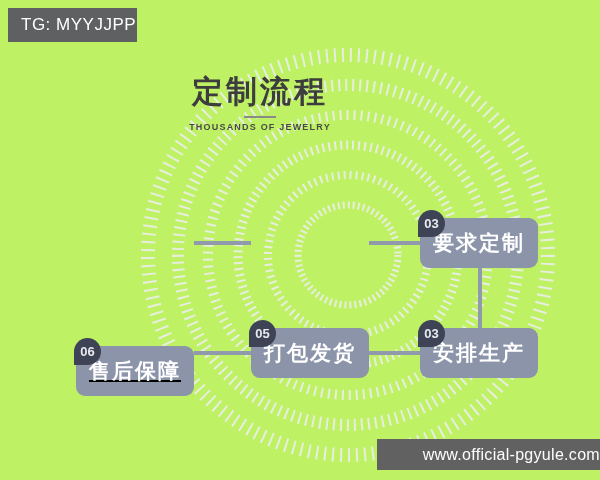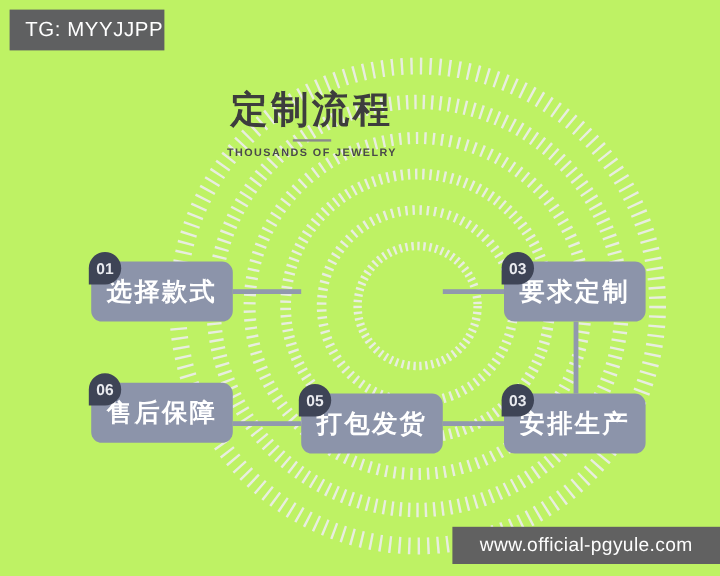"01" div.step { html: <div> <span>01</span> <span>选择款式</span> </div> -> none }
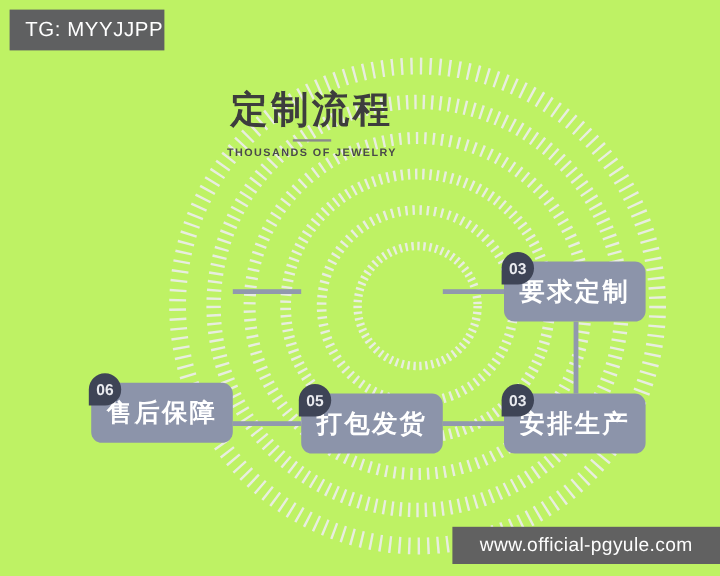"06" .step-6 { text-decoration: none -> underline; top: 319px -> 346px }
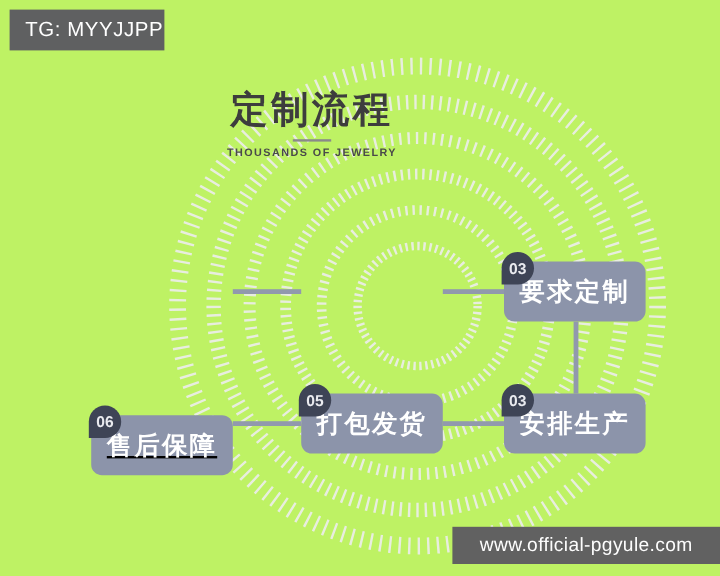"www.official-pgyule.com" .url-badge { text-align: center -> right }
